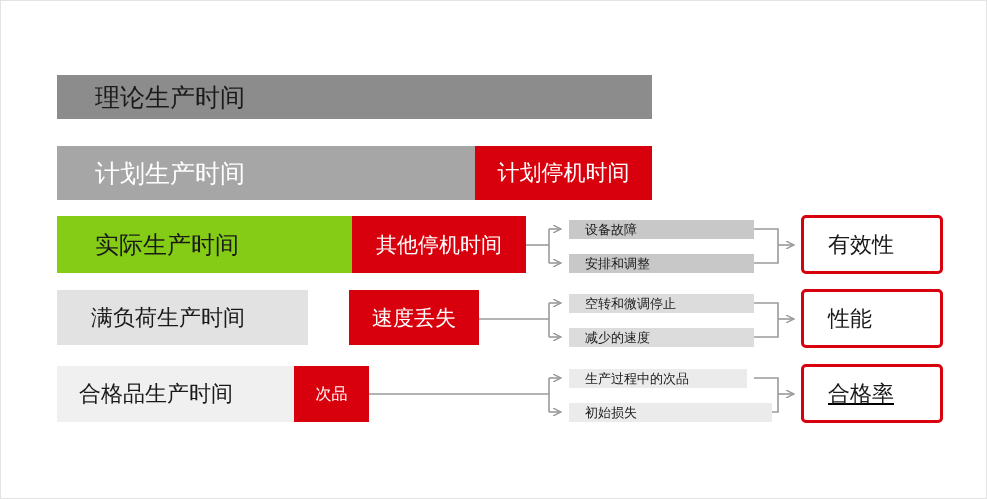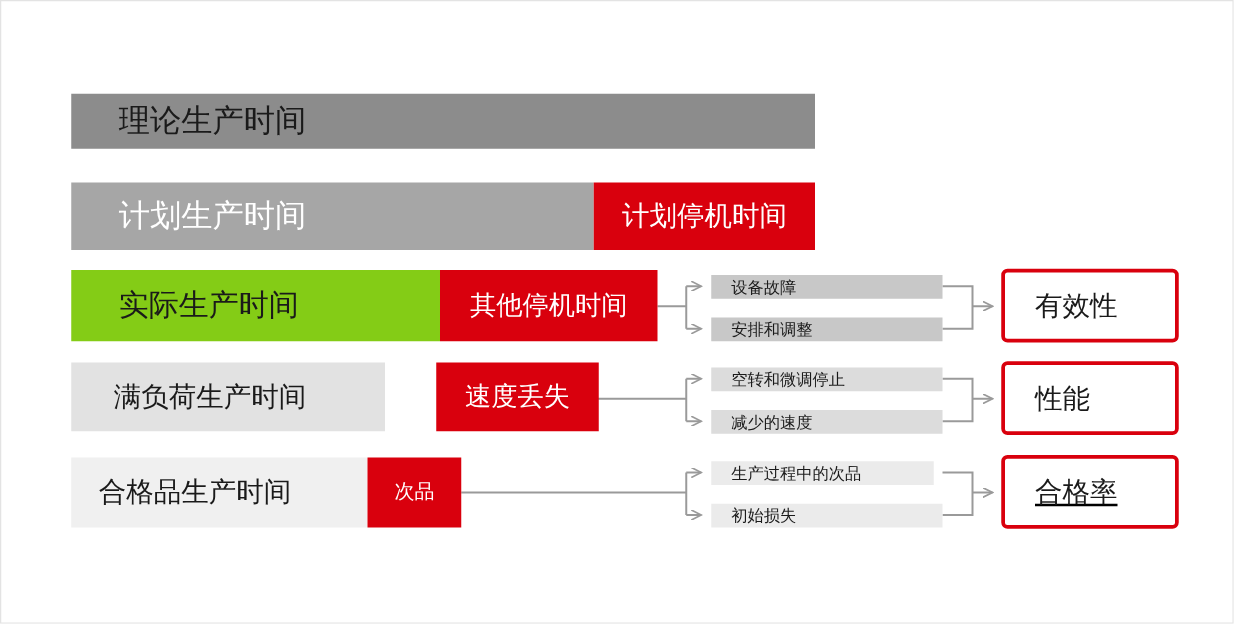"初始损失" div.subbox { width: 185px -> 203px }
